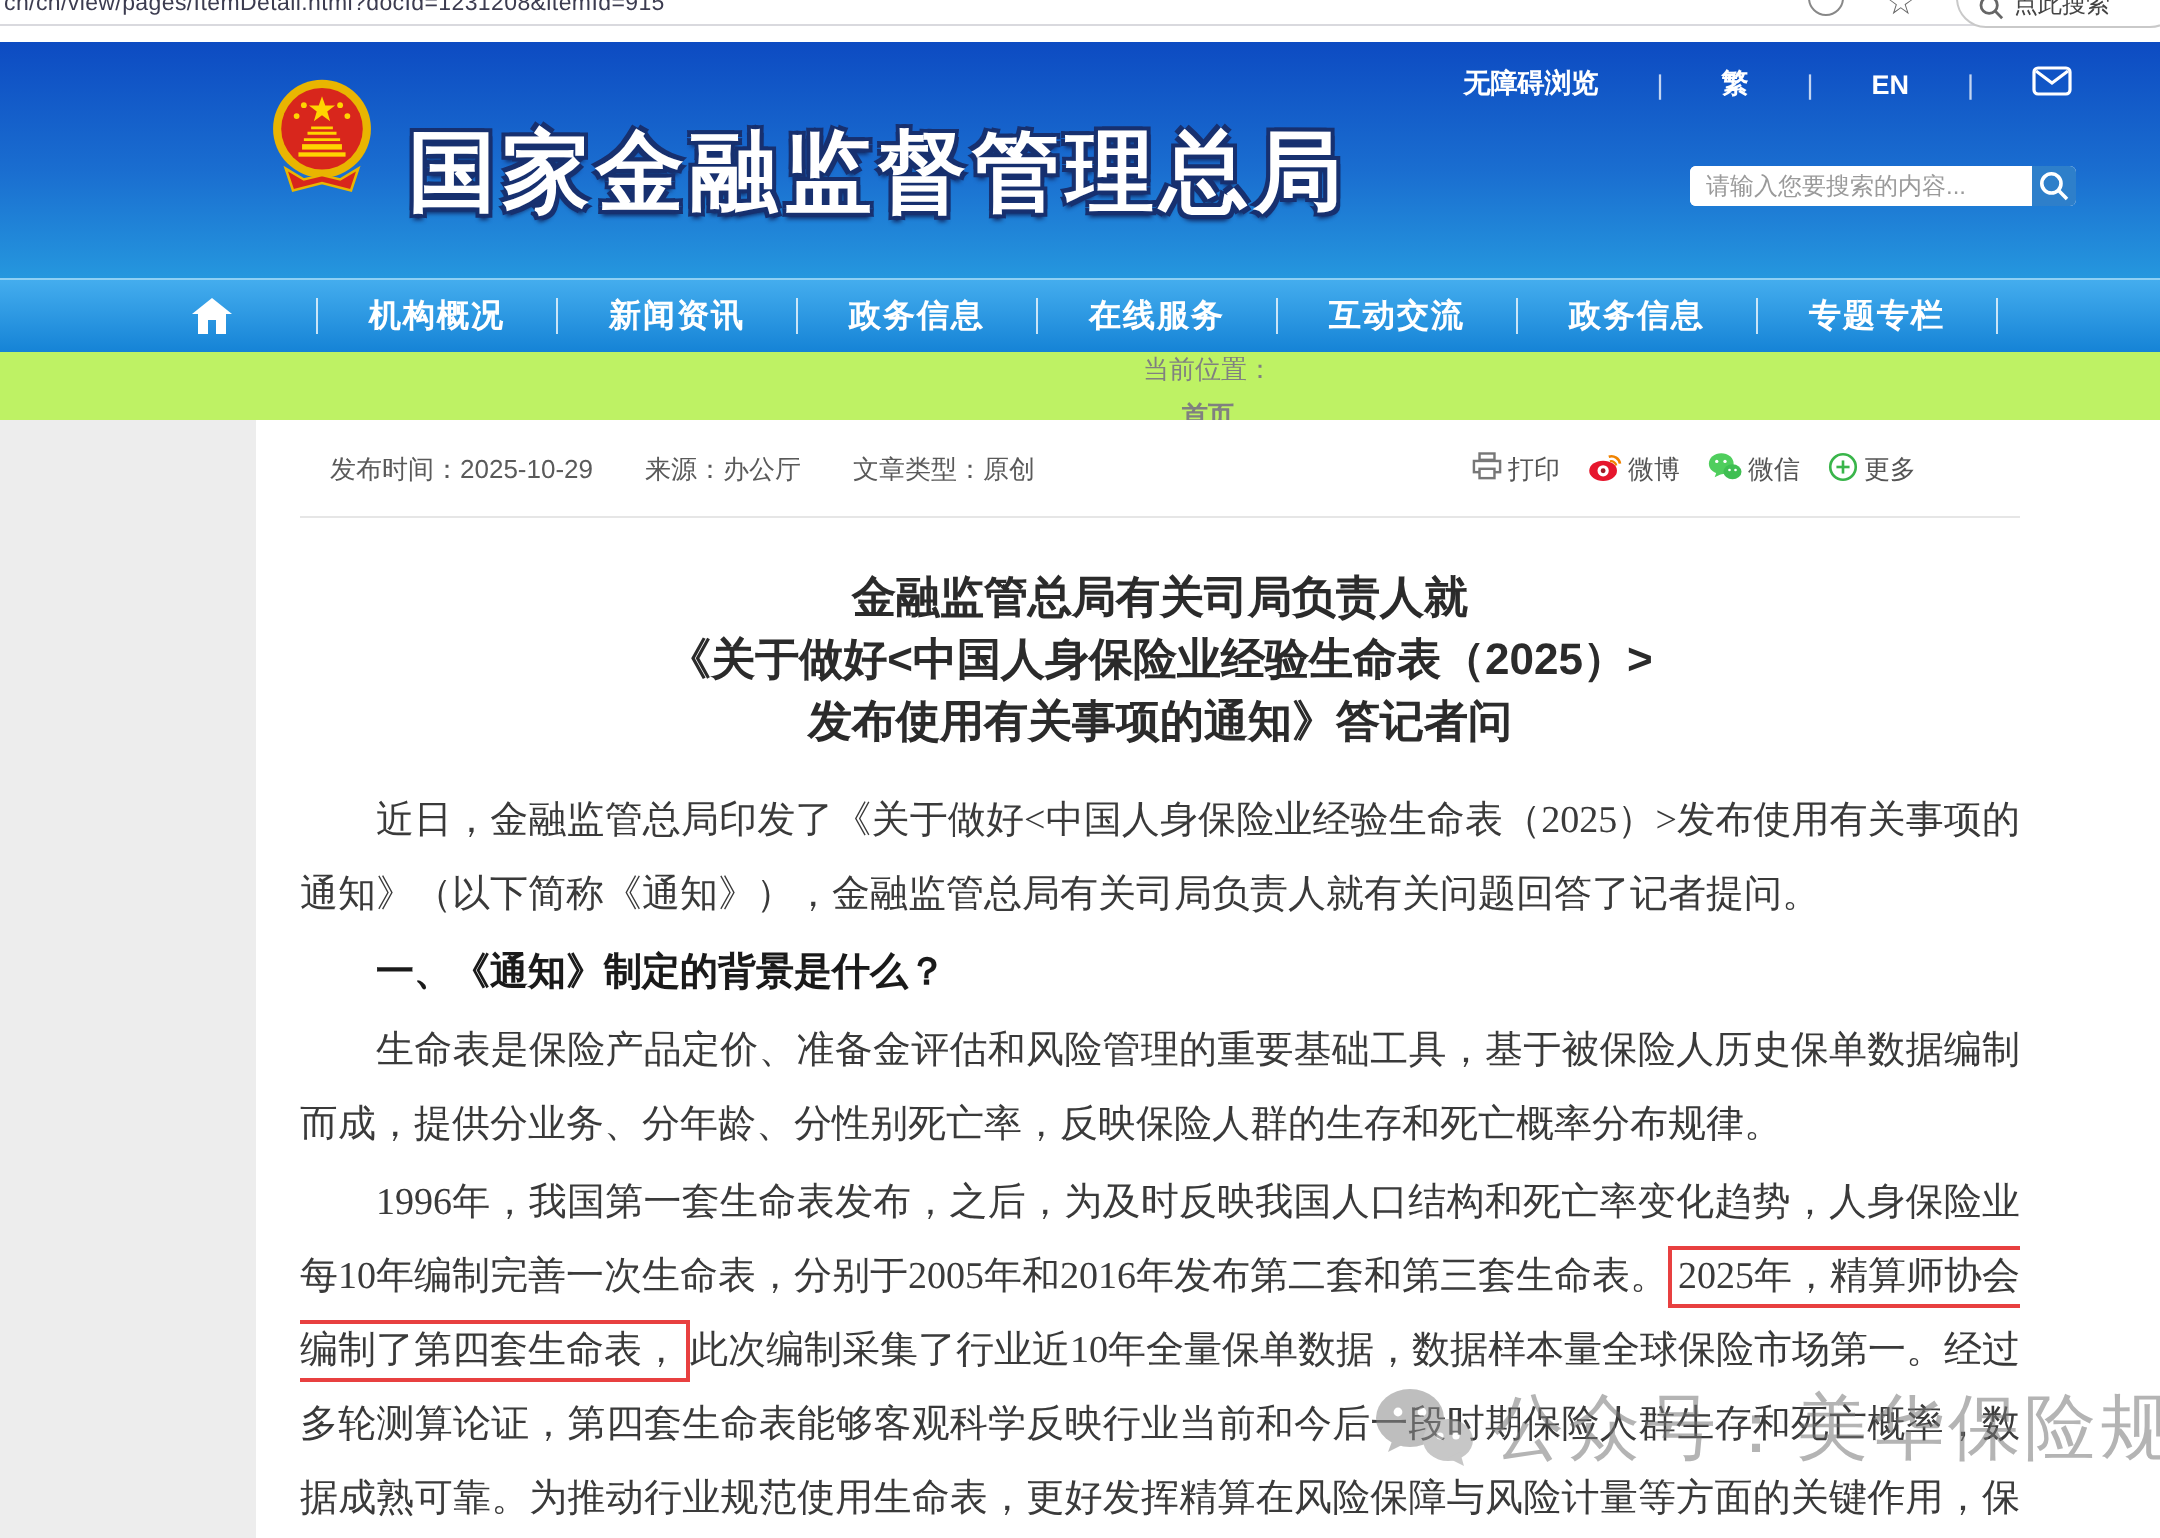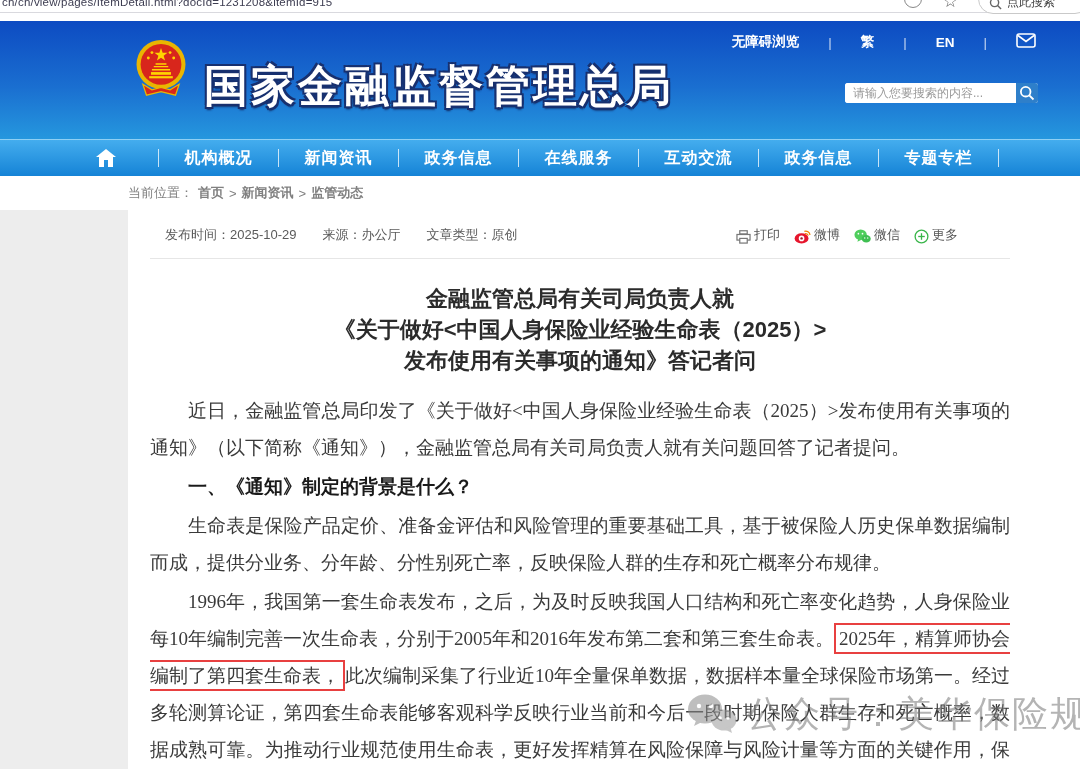"当前位置：" .breadcrumb-strip { background: #ffffff -> #bef264; flex-direction: none -> column }
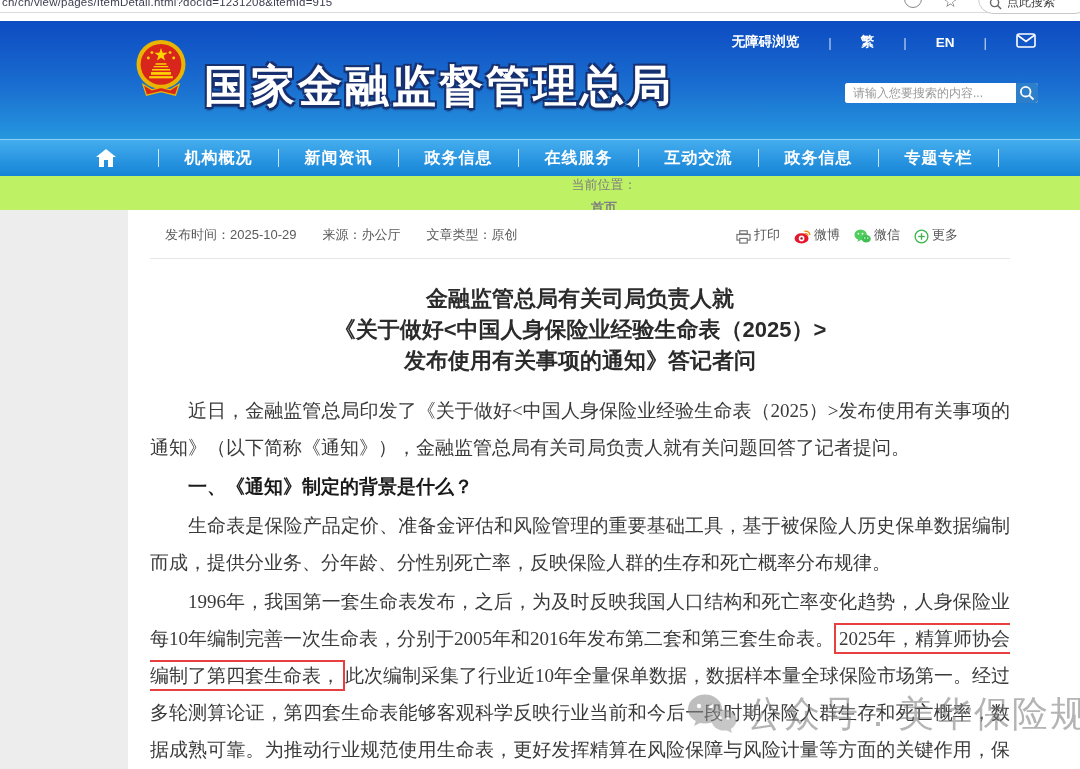"打印" .share-item { align-items: flex-end -> flex-start }
